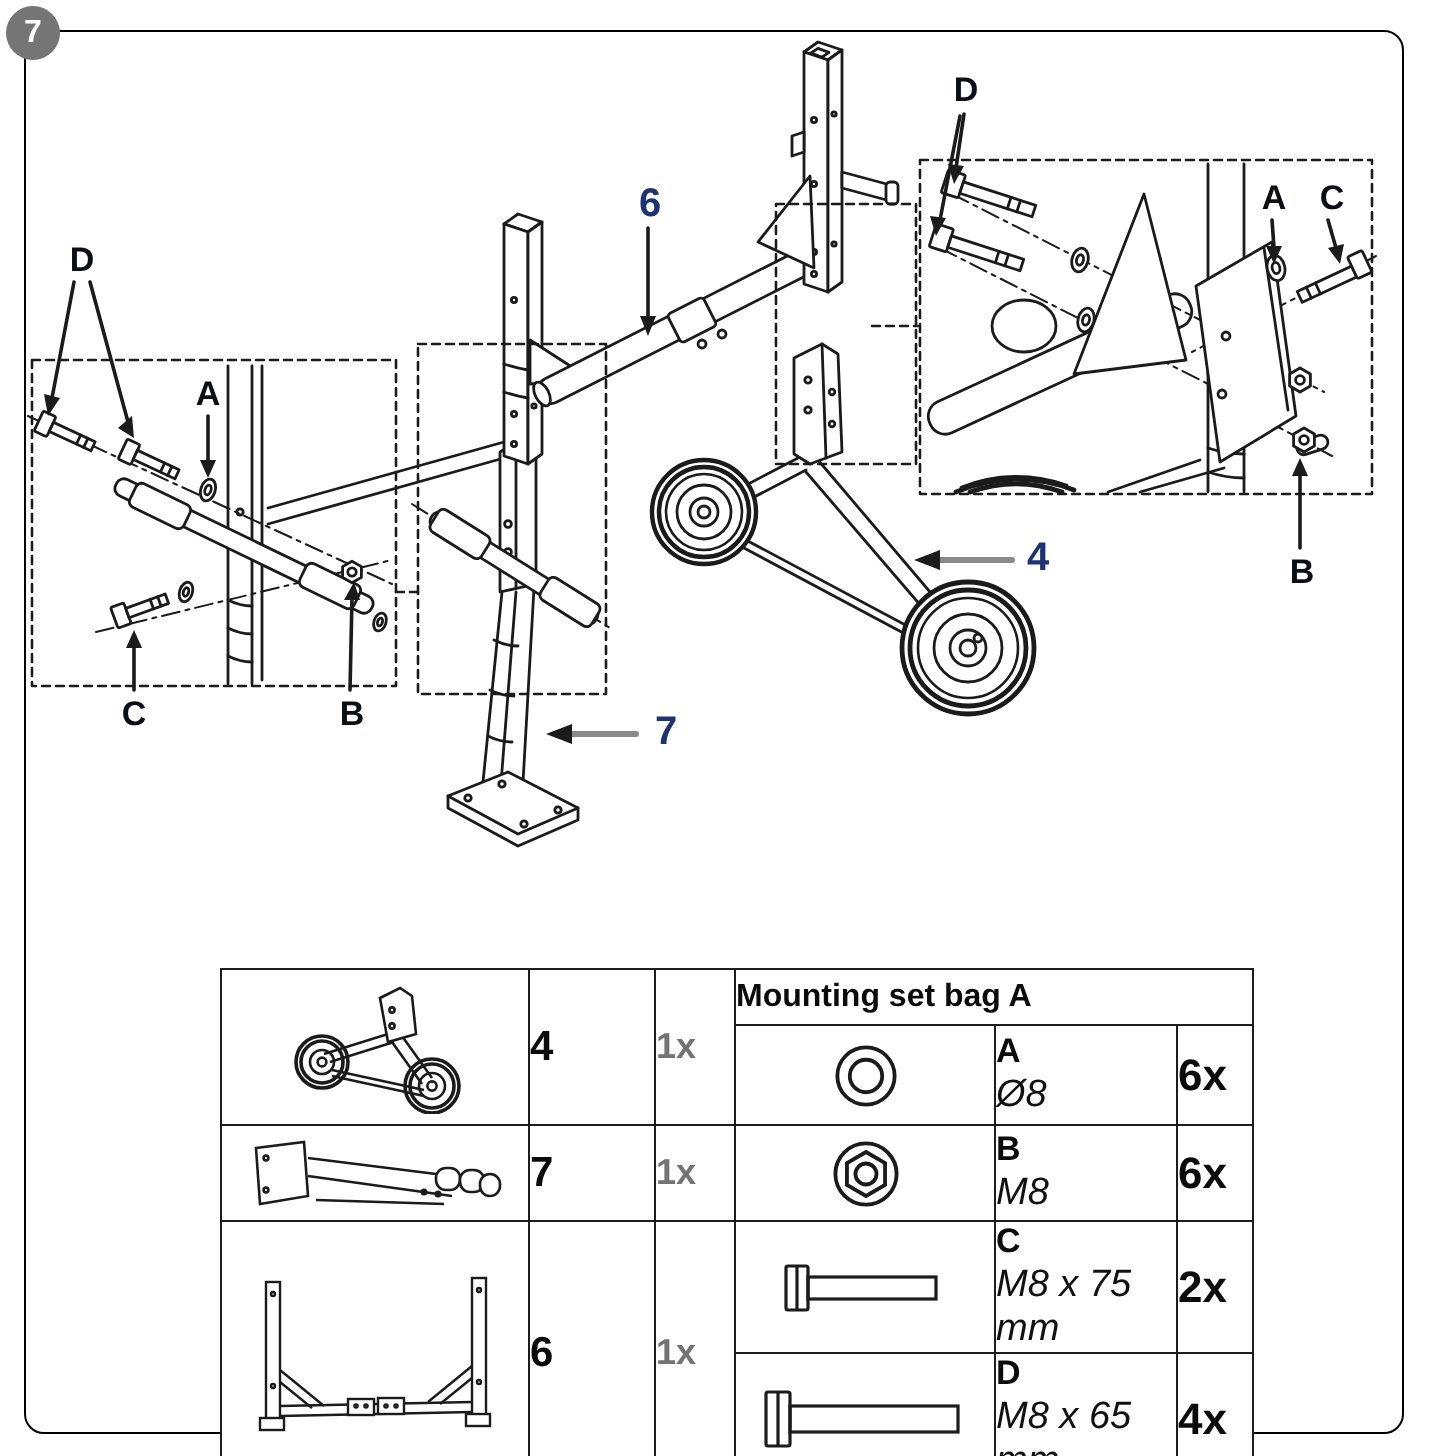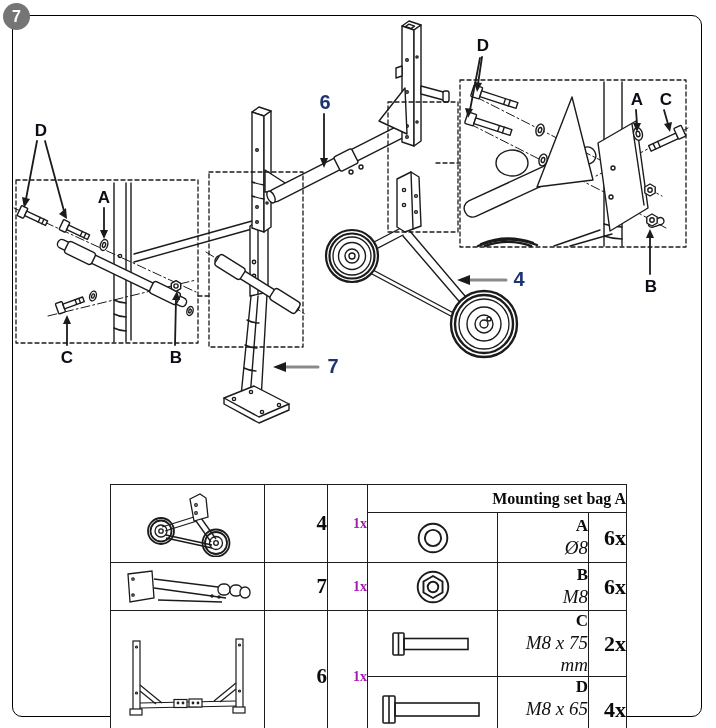"Mounting set bag A" table.parts td { font-family: Liberation Serif, serif -> none; text-align: right -> left }
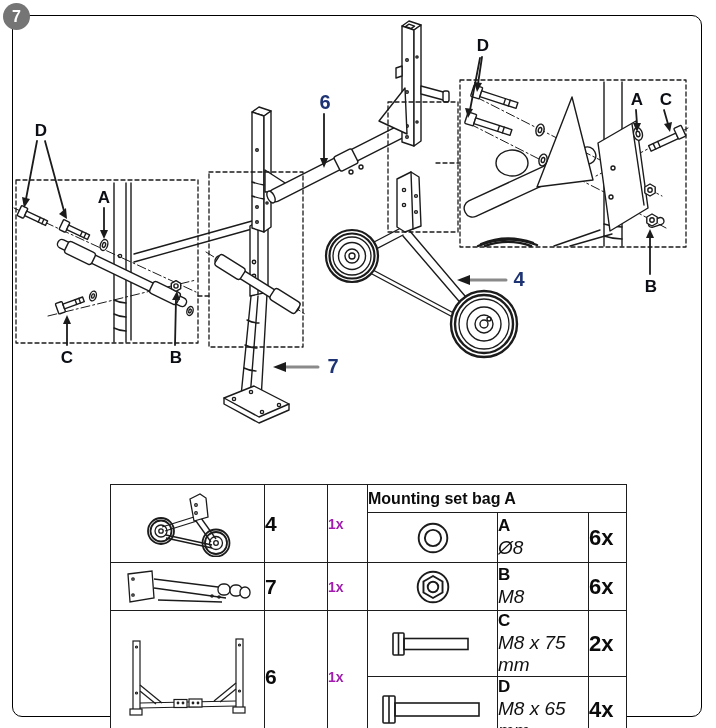"1x" td.pqty { color: #a21caf -> #737373; font-size: 14px -> 18px }
